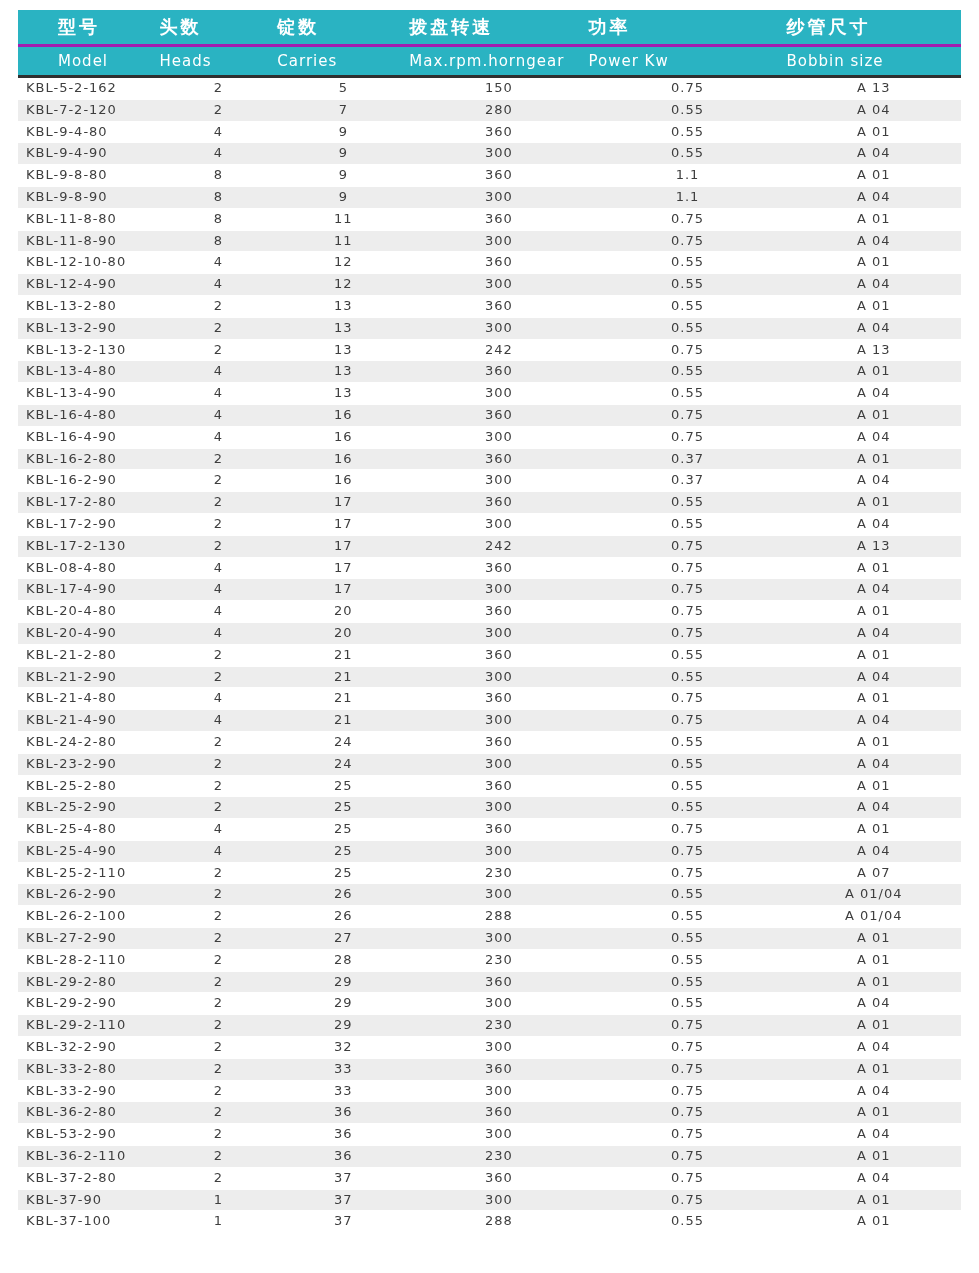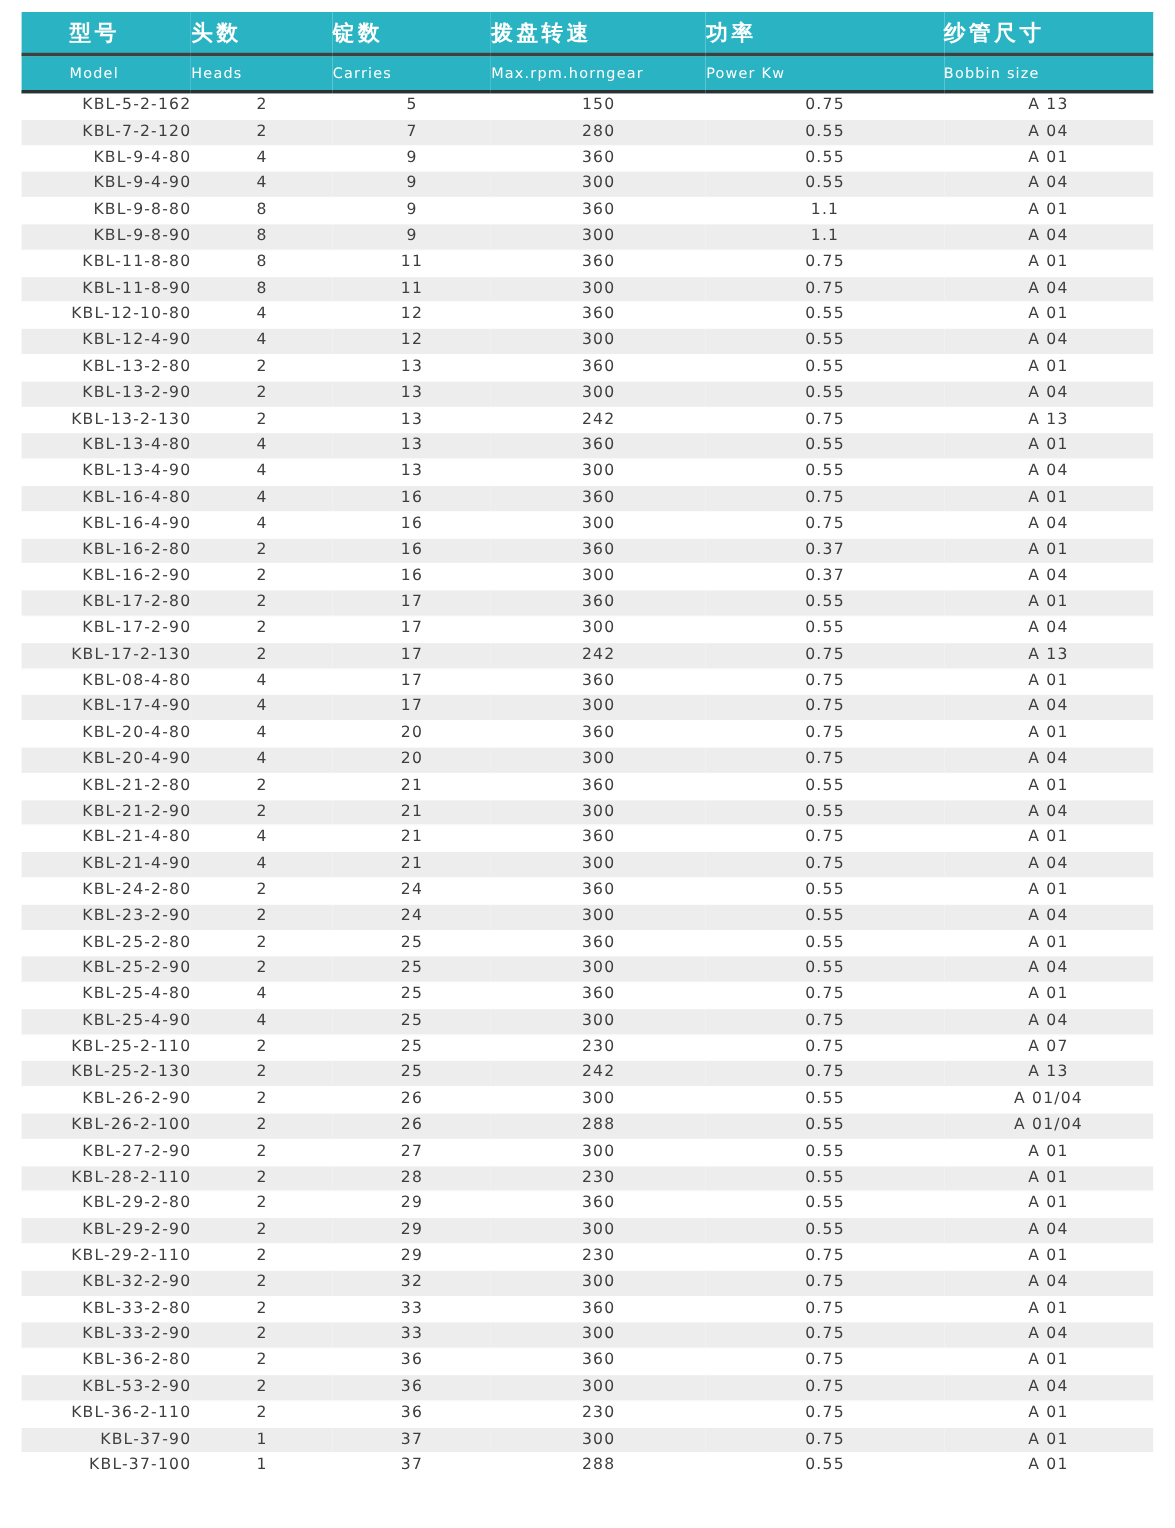"型号" thead tr.zh th { border-bottom: 3px solid #404040 -> 3px solid #a21caf }
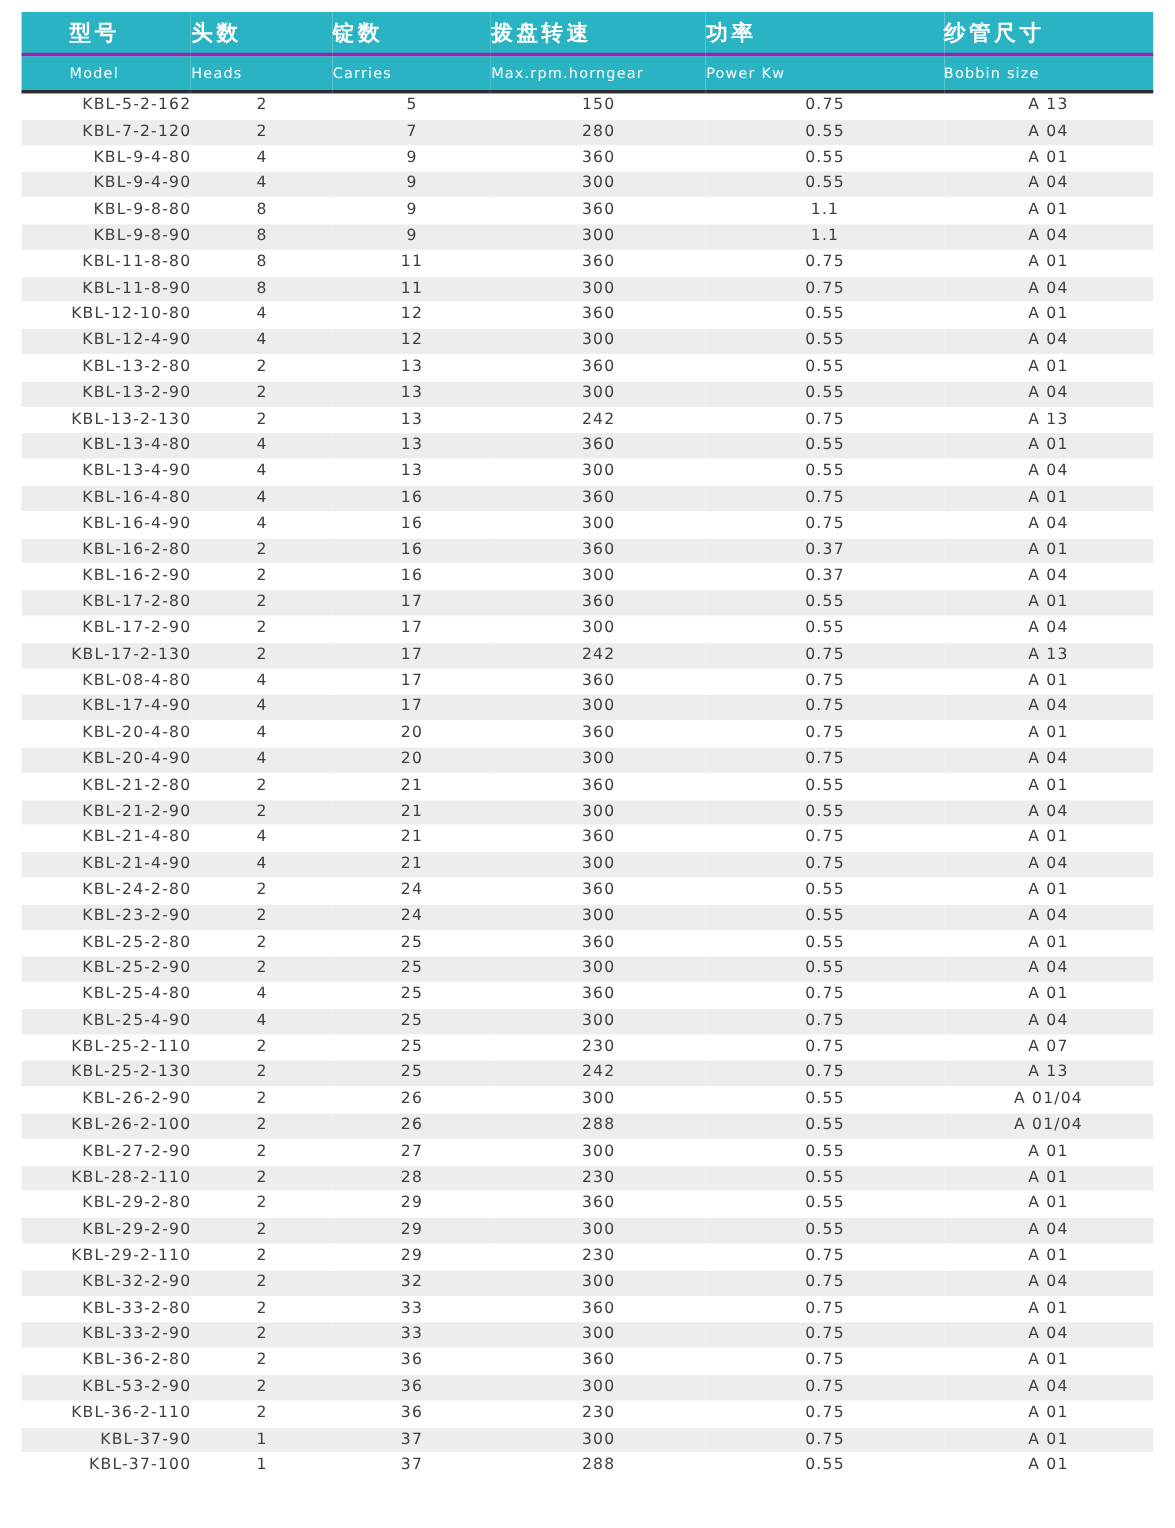"Model" thead tr.en th { font-size: 12px -> 15px }
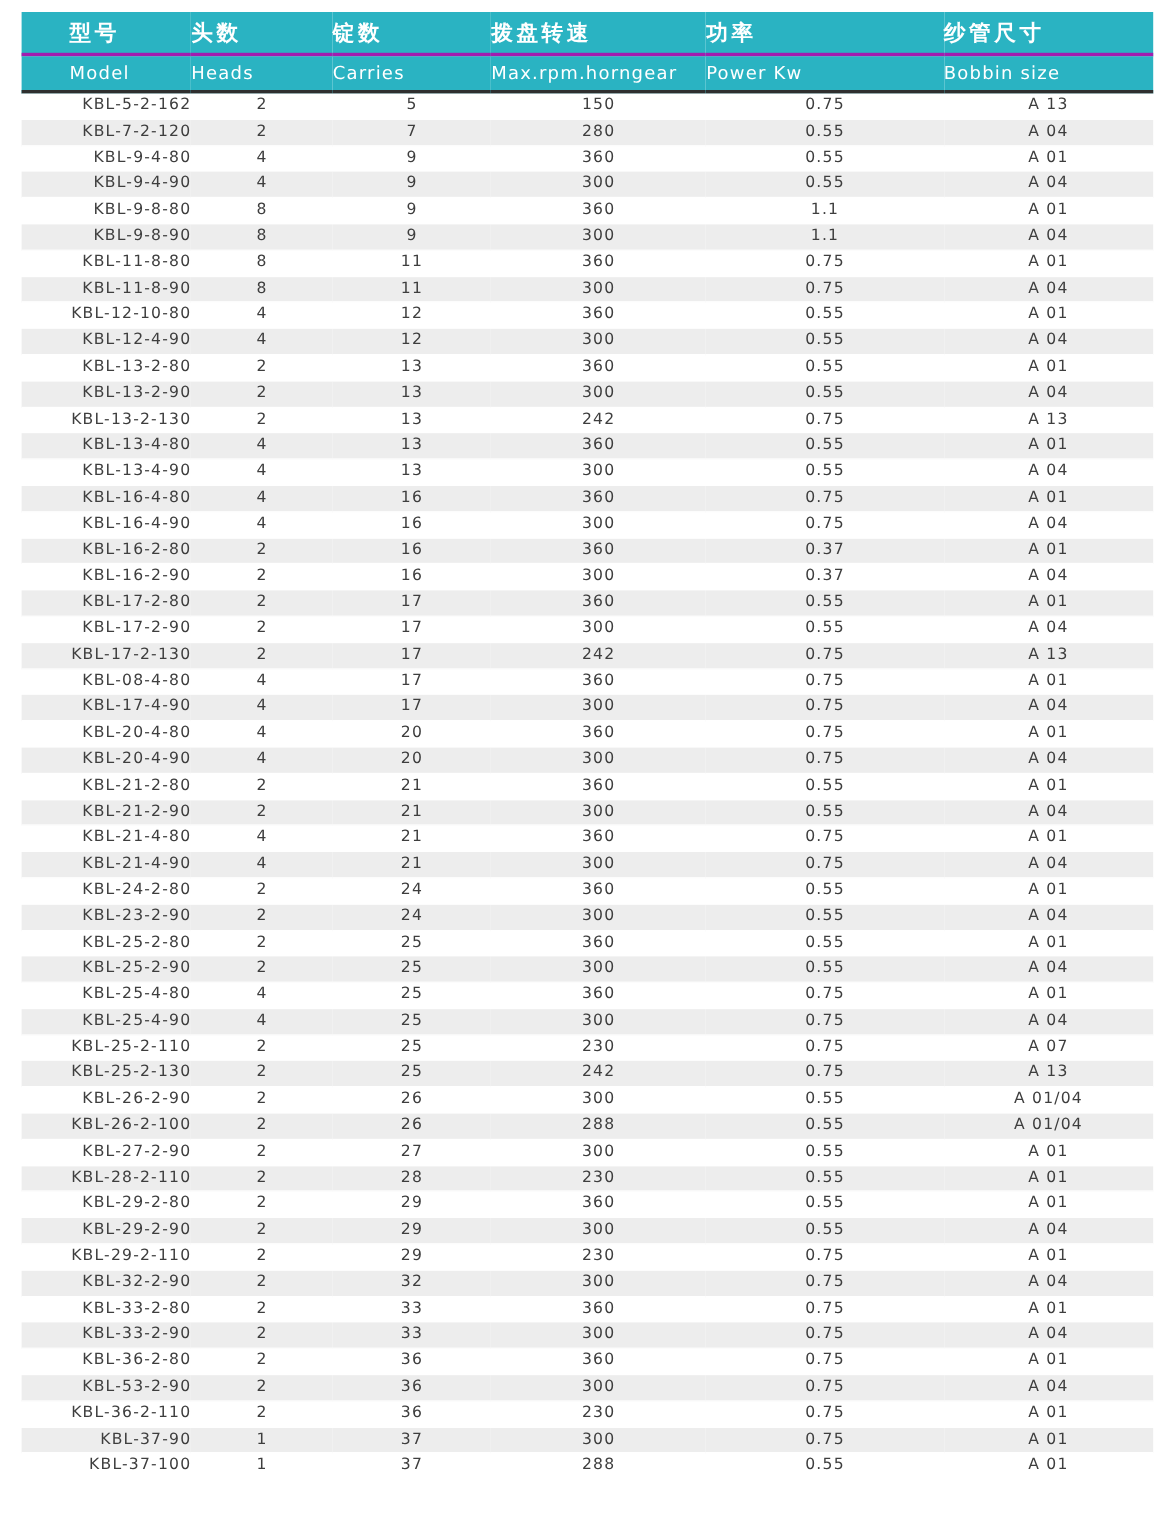"KBL-5-2-162" tbody td:first-child { text-align: right -> left }
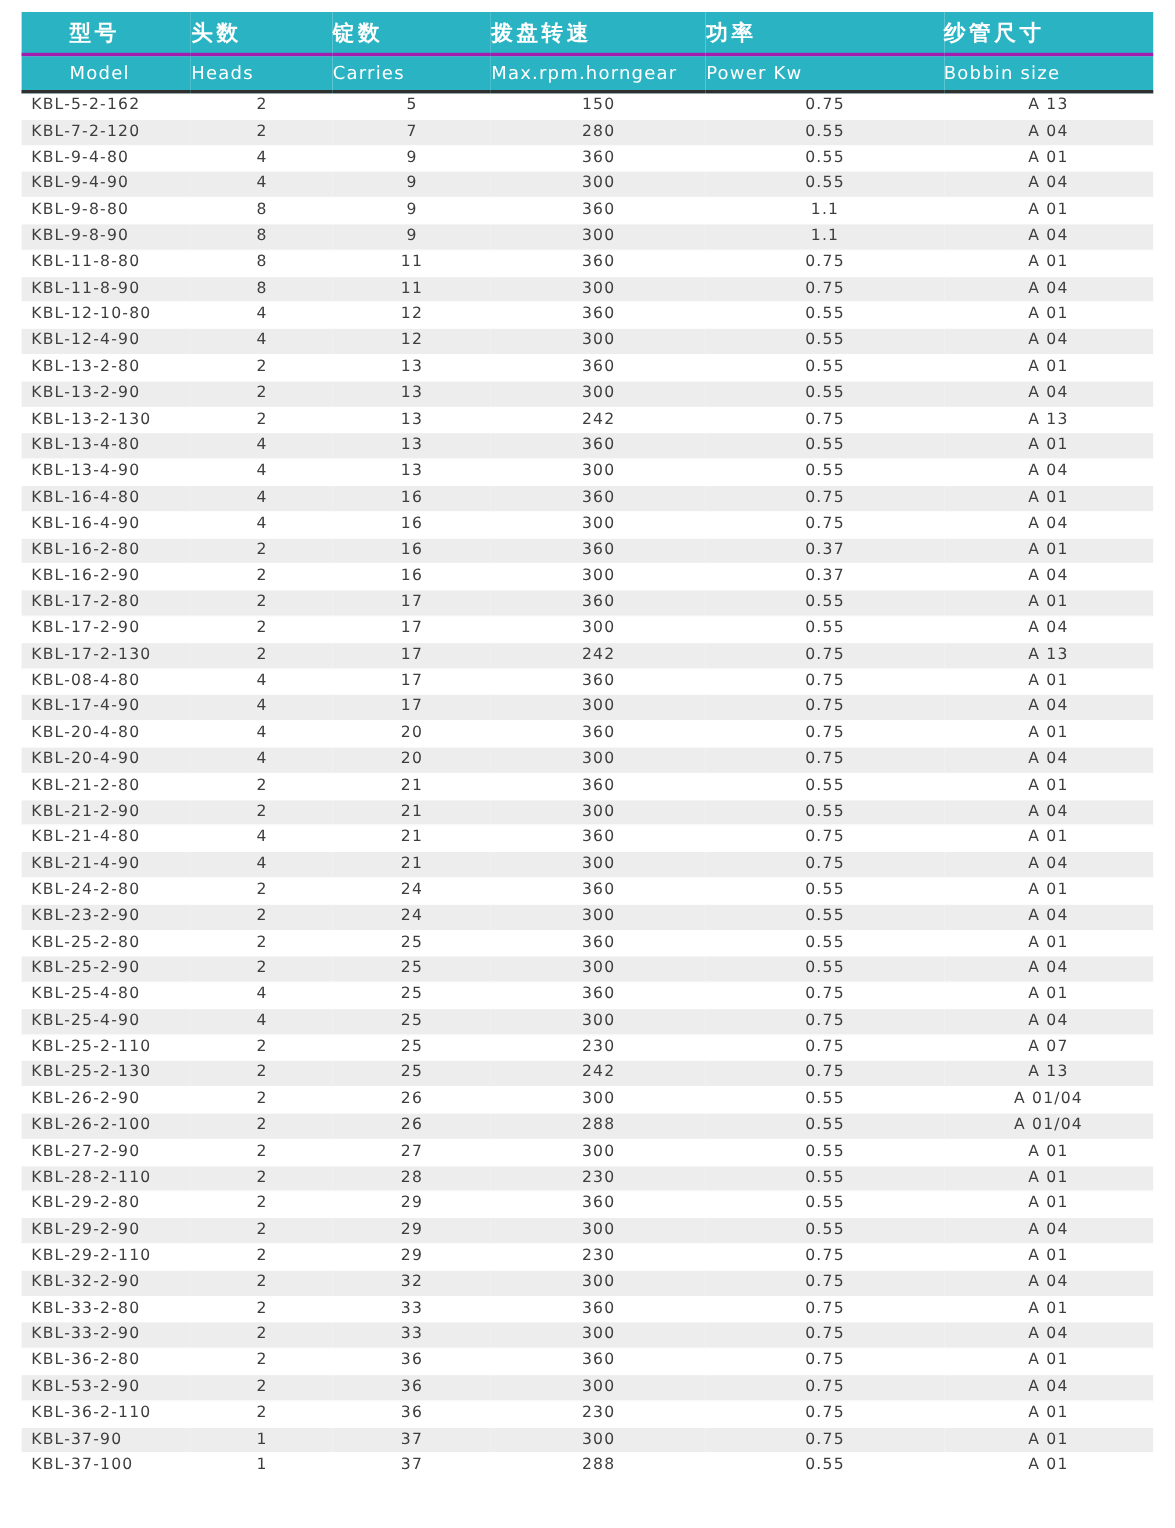"KBL-25-2-130" tr { html: <tr> <td>KBL-25-2-130</td> <td>2</td> <td>25</td> <td>242</td> <td>0.75</td> <td>A 13</td> </tr> -> none }
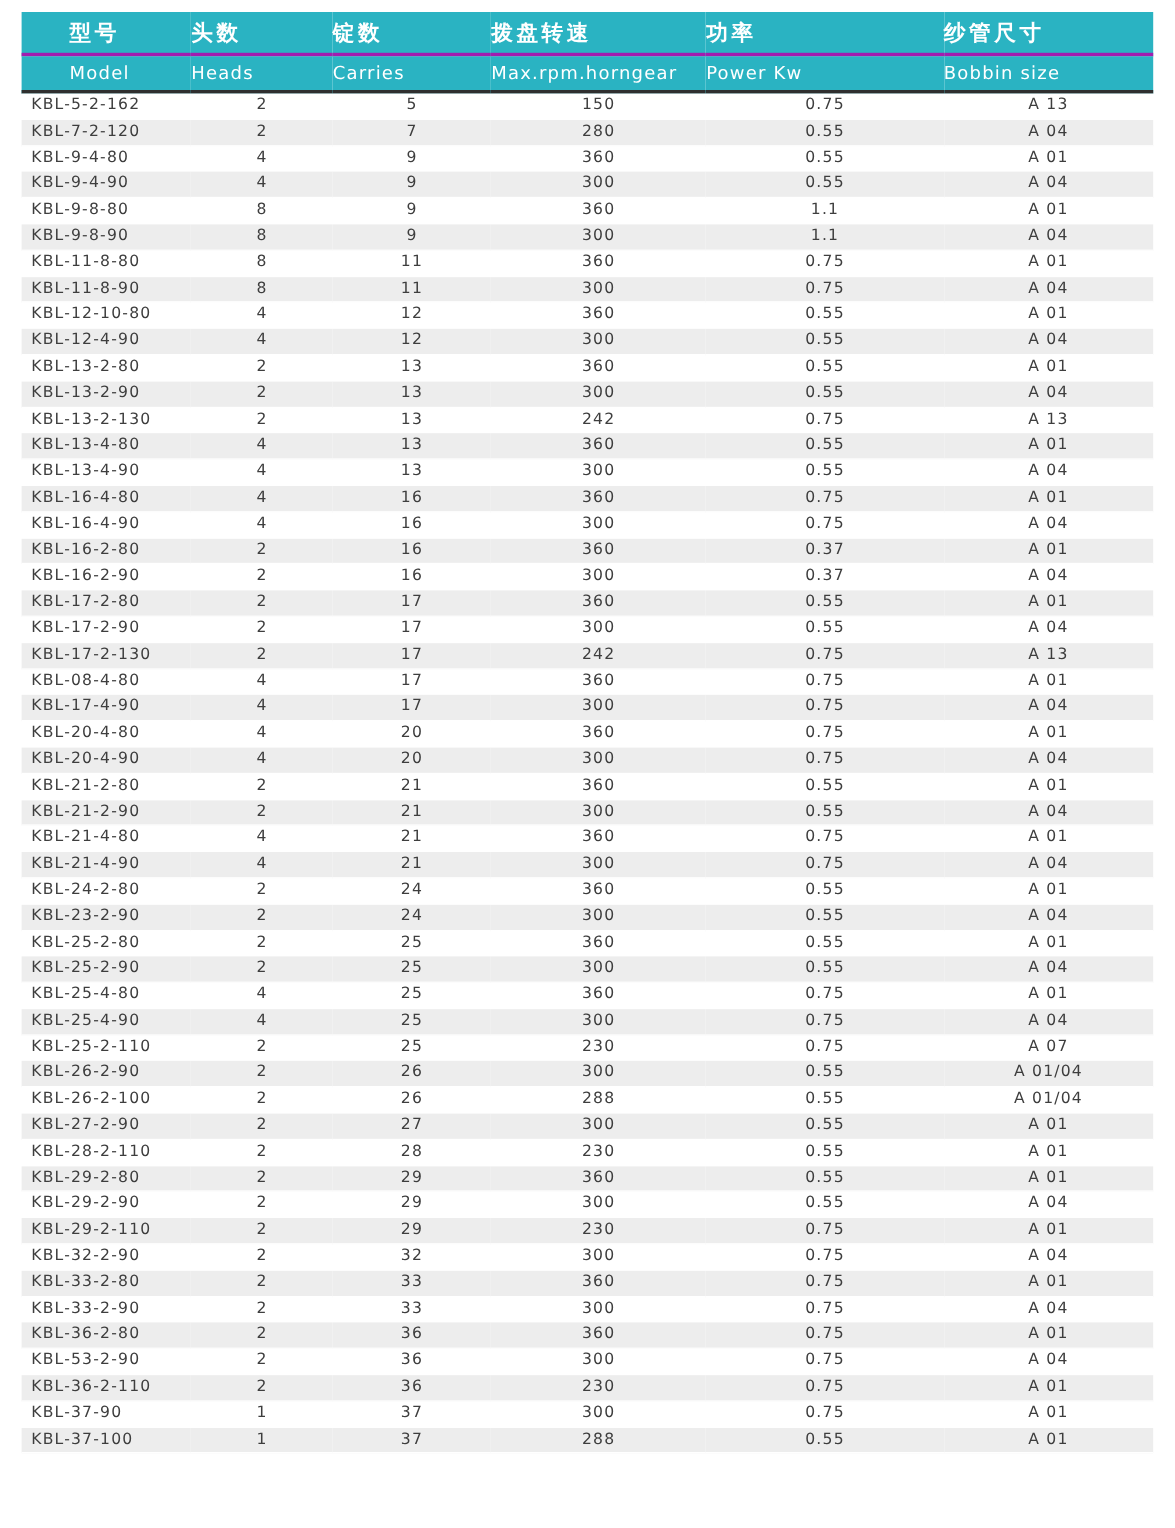"KBL-37-2-80" tr { html: none -> <tr> <td>KBL-37-2-80</td> <td>2</td> <td>37</td> <td>360</td> <td>0.75</td> <td>A 04</td> </tr> }
